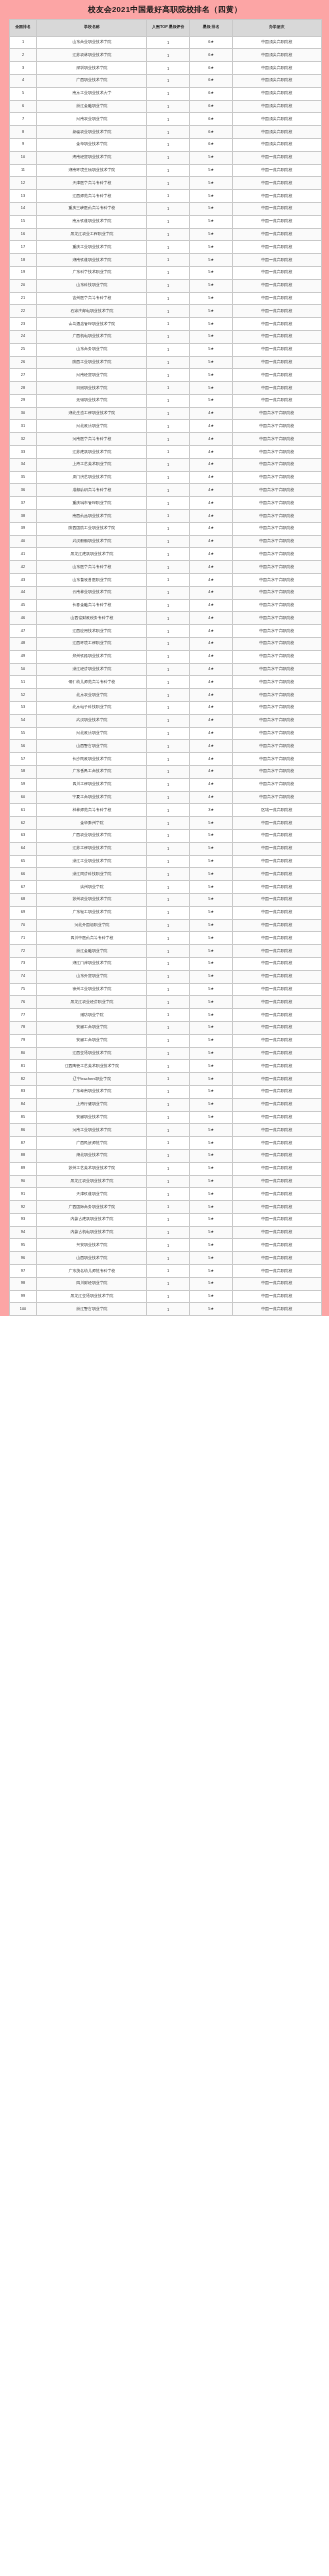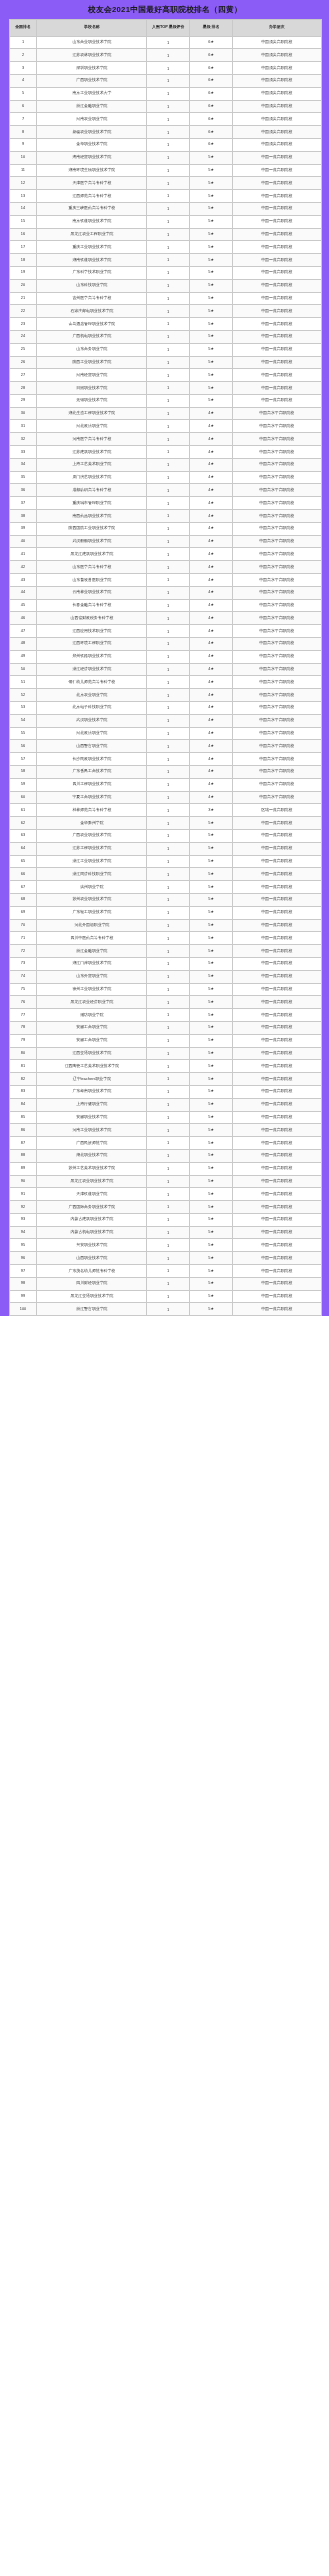"校友会2021中国最好高职院校排名（四黄）" .page { background: #8b5cf6 -> #fca5a5 }
